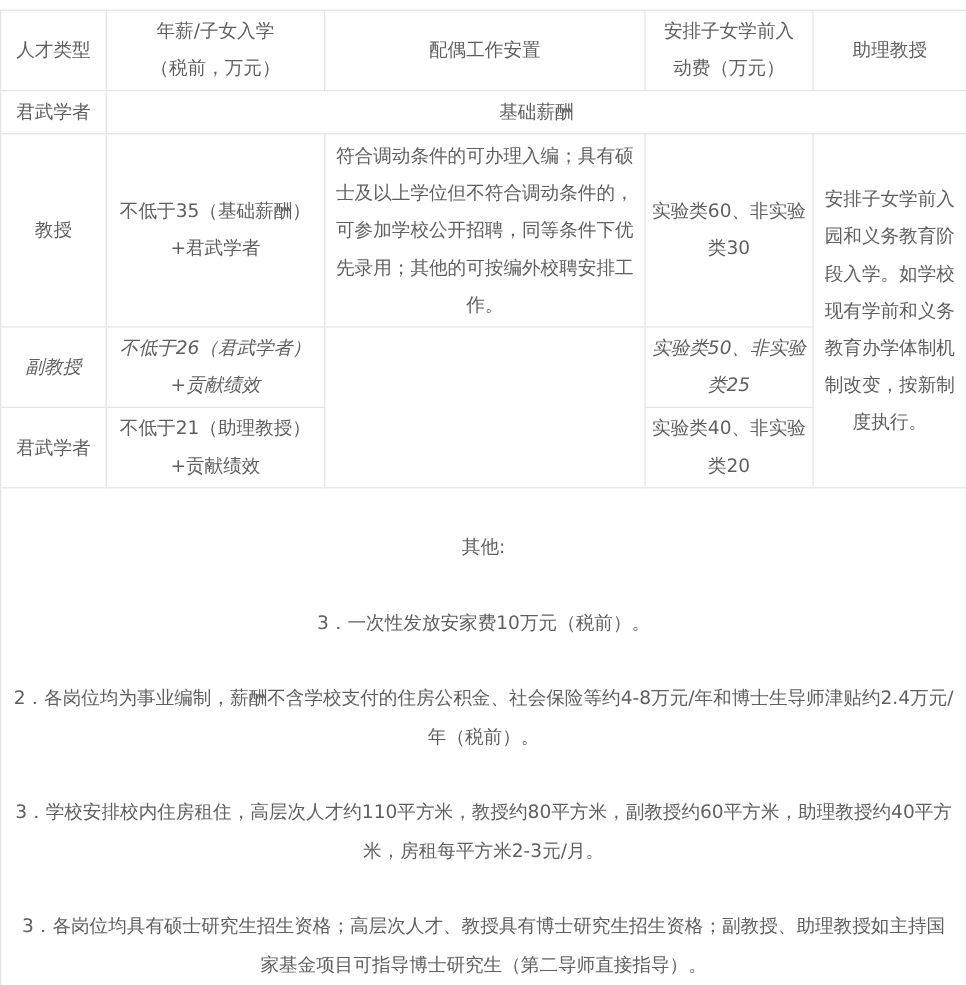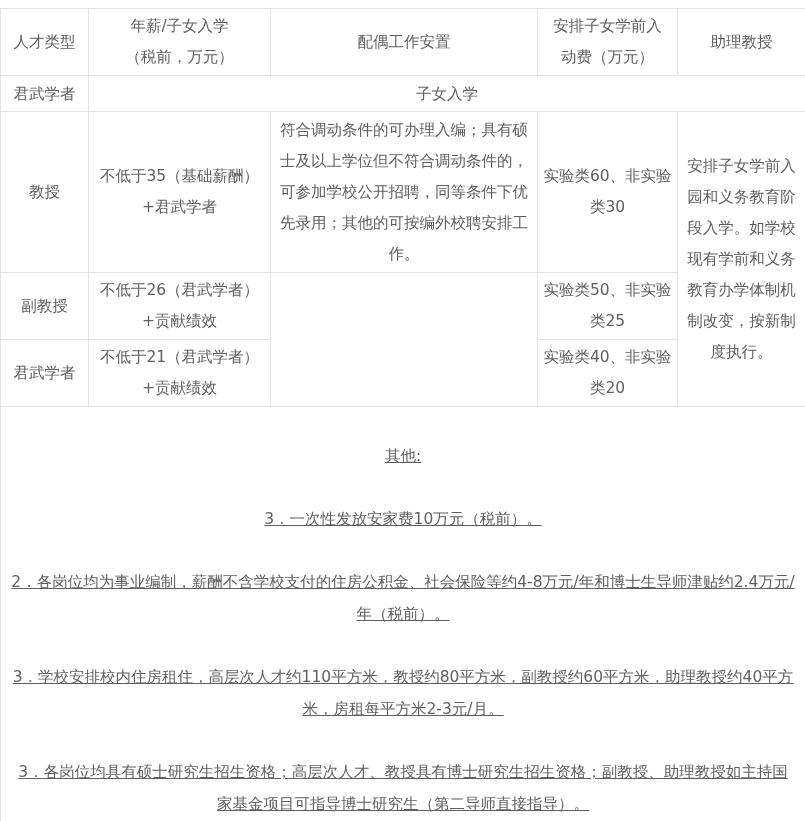"子女入学" td { text: 子女入学 -> 基础薪酬 }
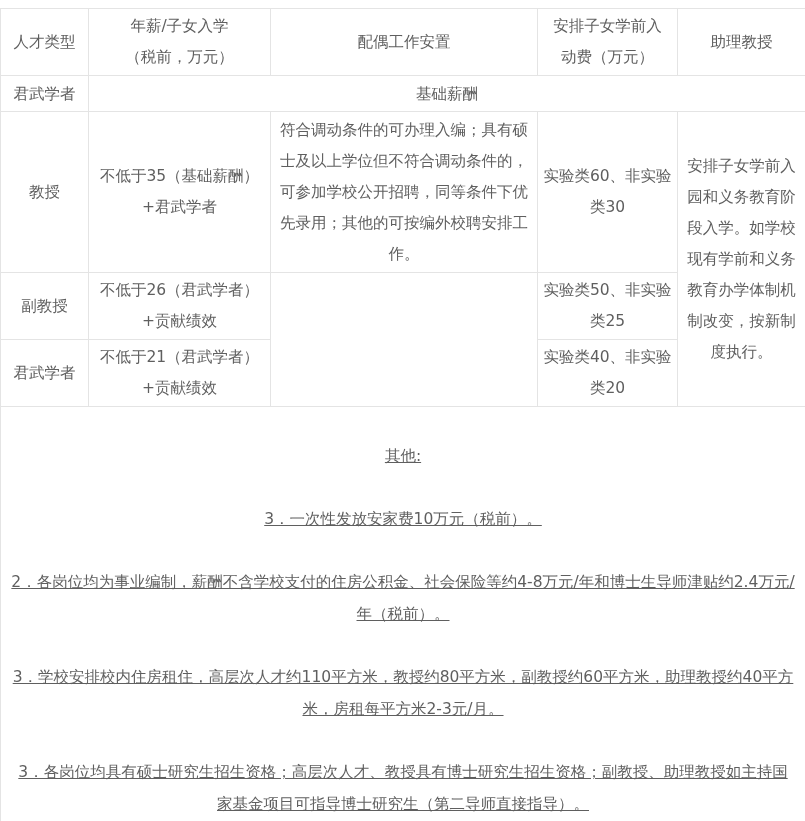"副教授" tr.row-assoc { font-style: none -> italic }
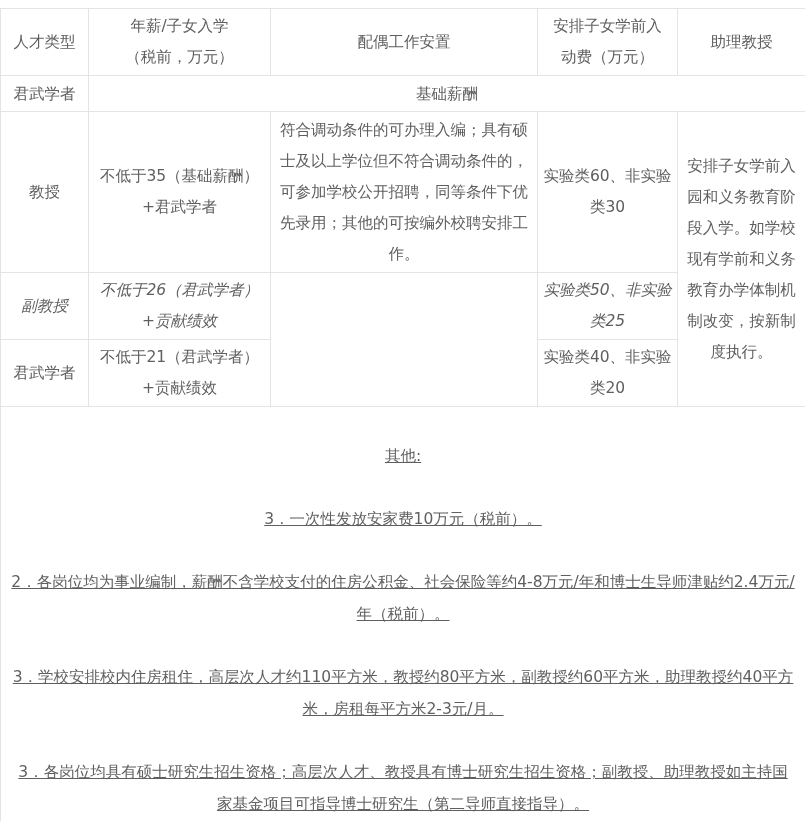"不低于21（君武学者）" td { text: 君武学者 -> 助理教授 }
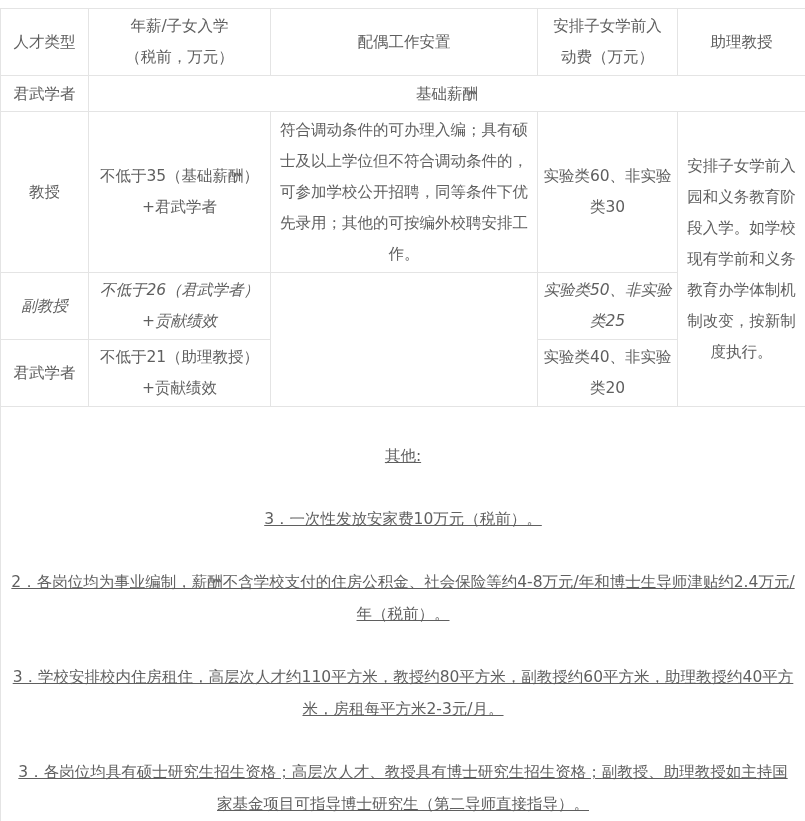"其他:" td.notes-cell p { text-decoration: underline -> none }
